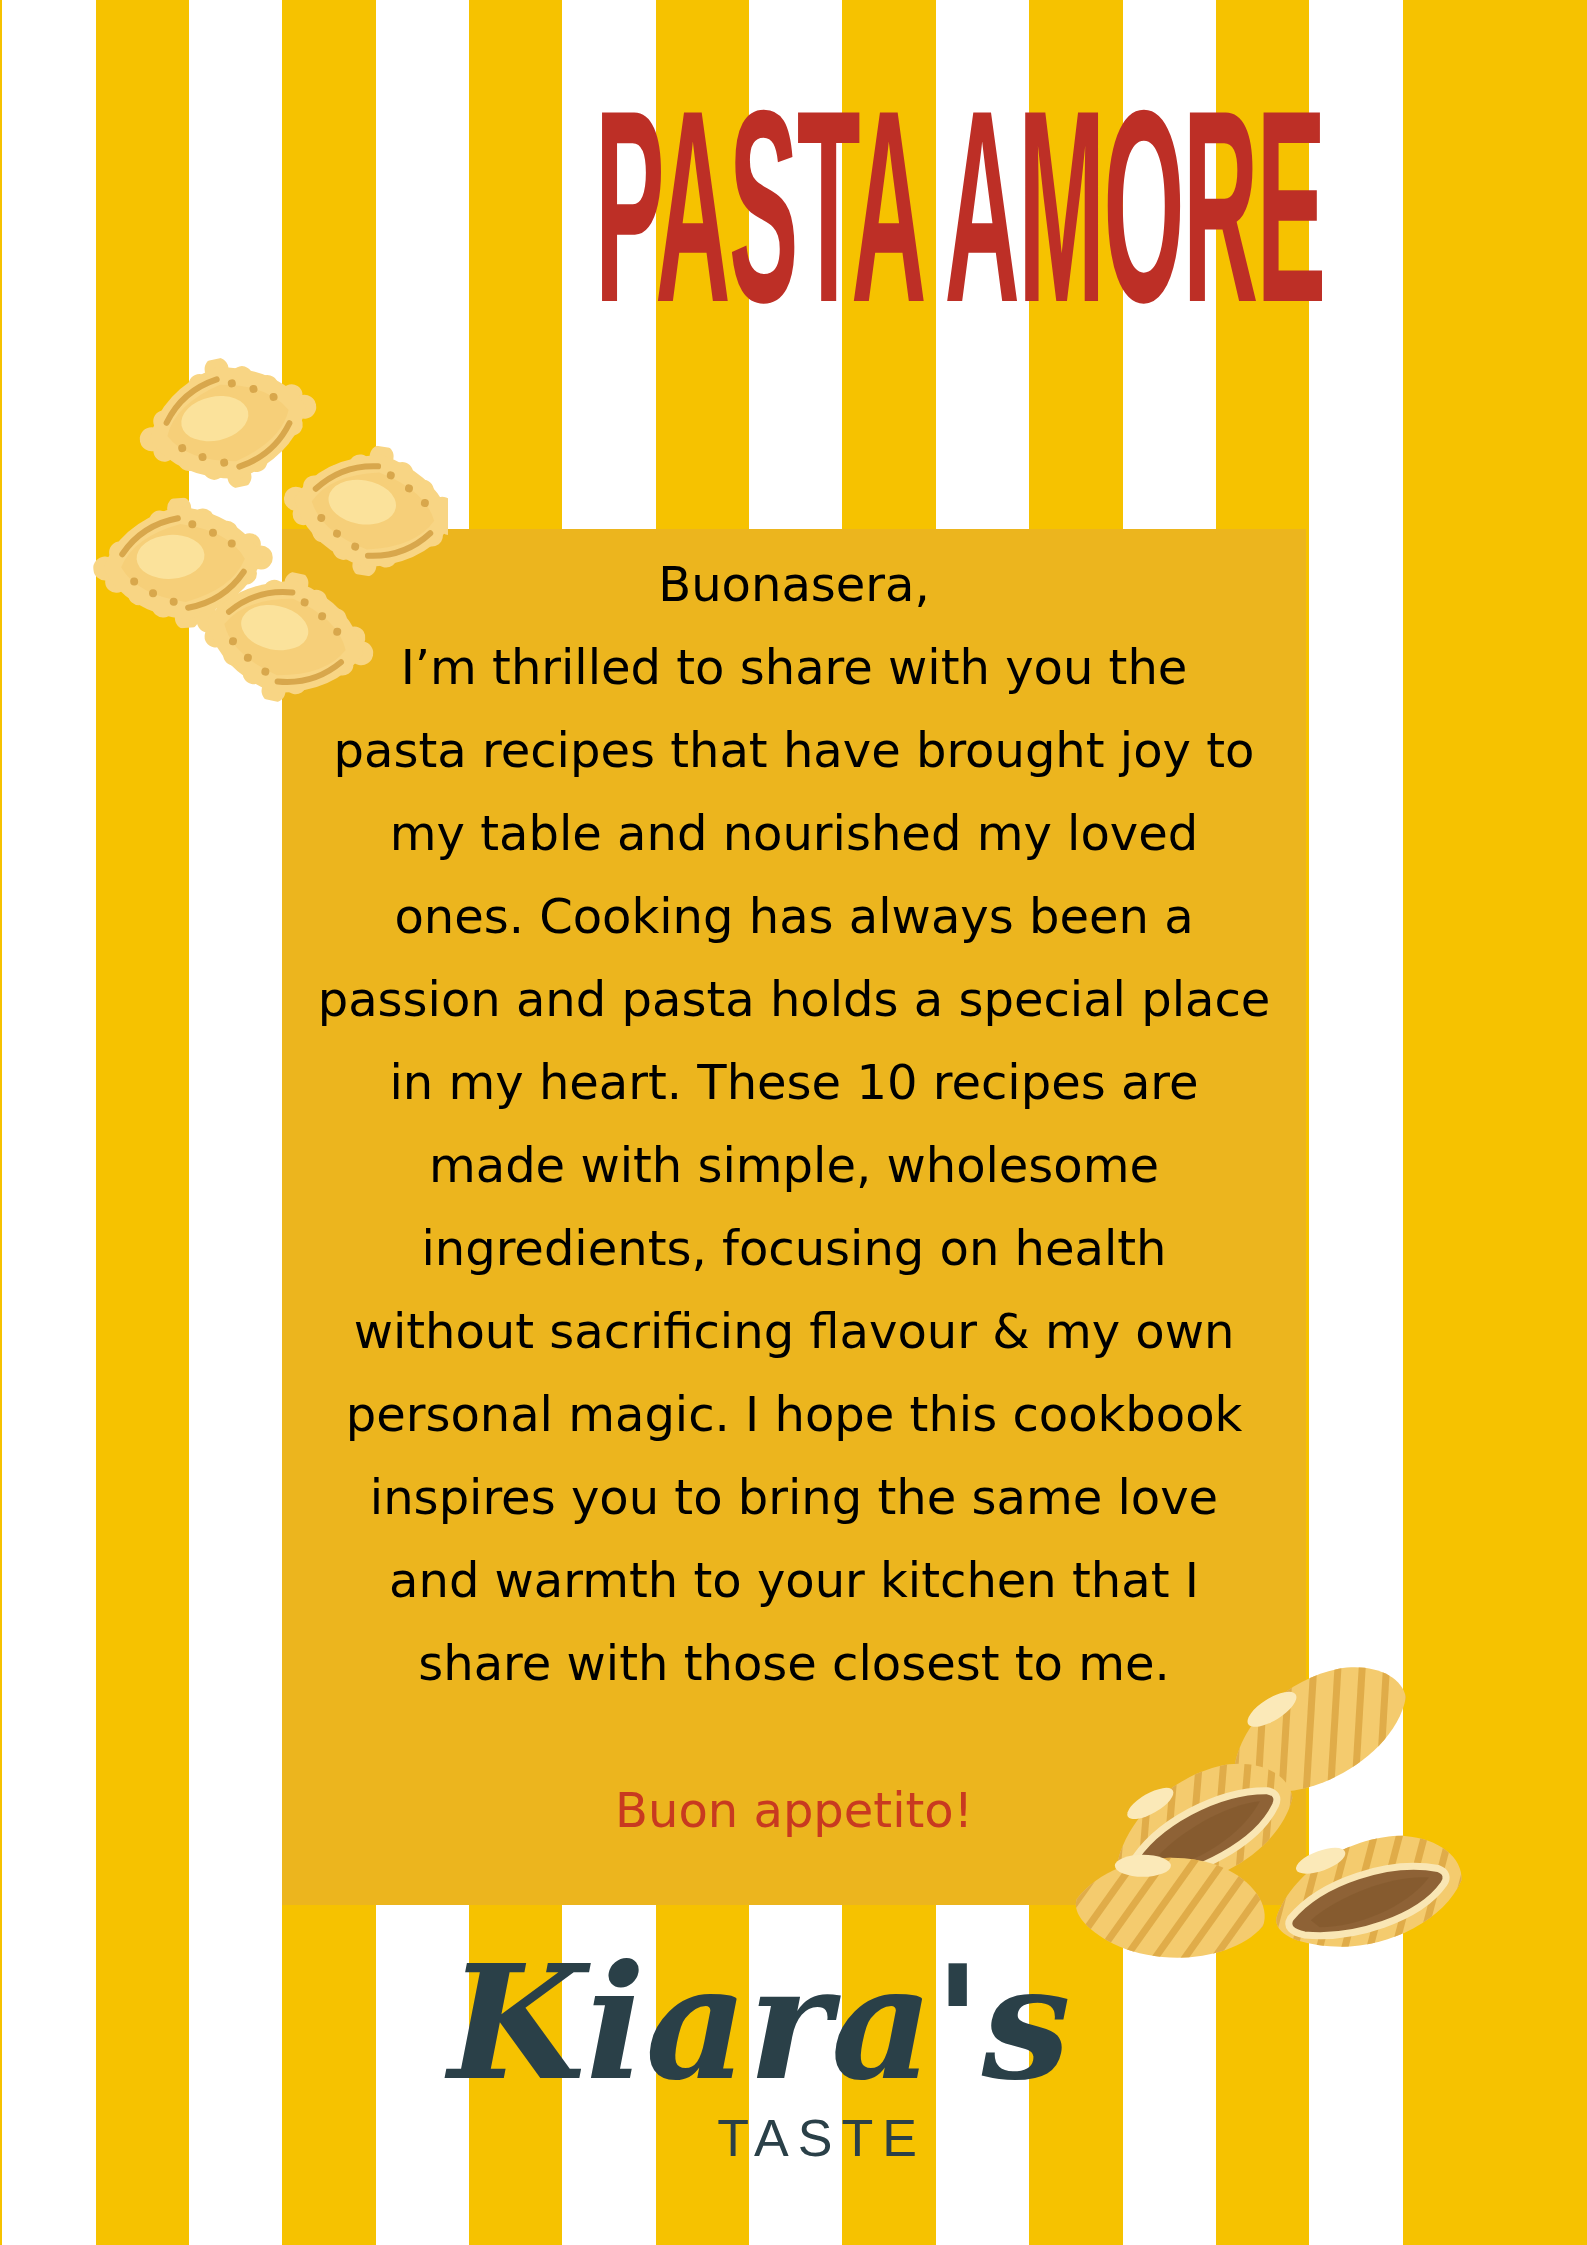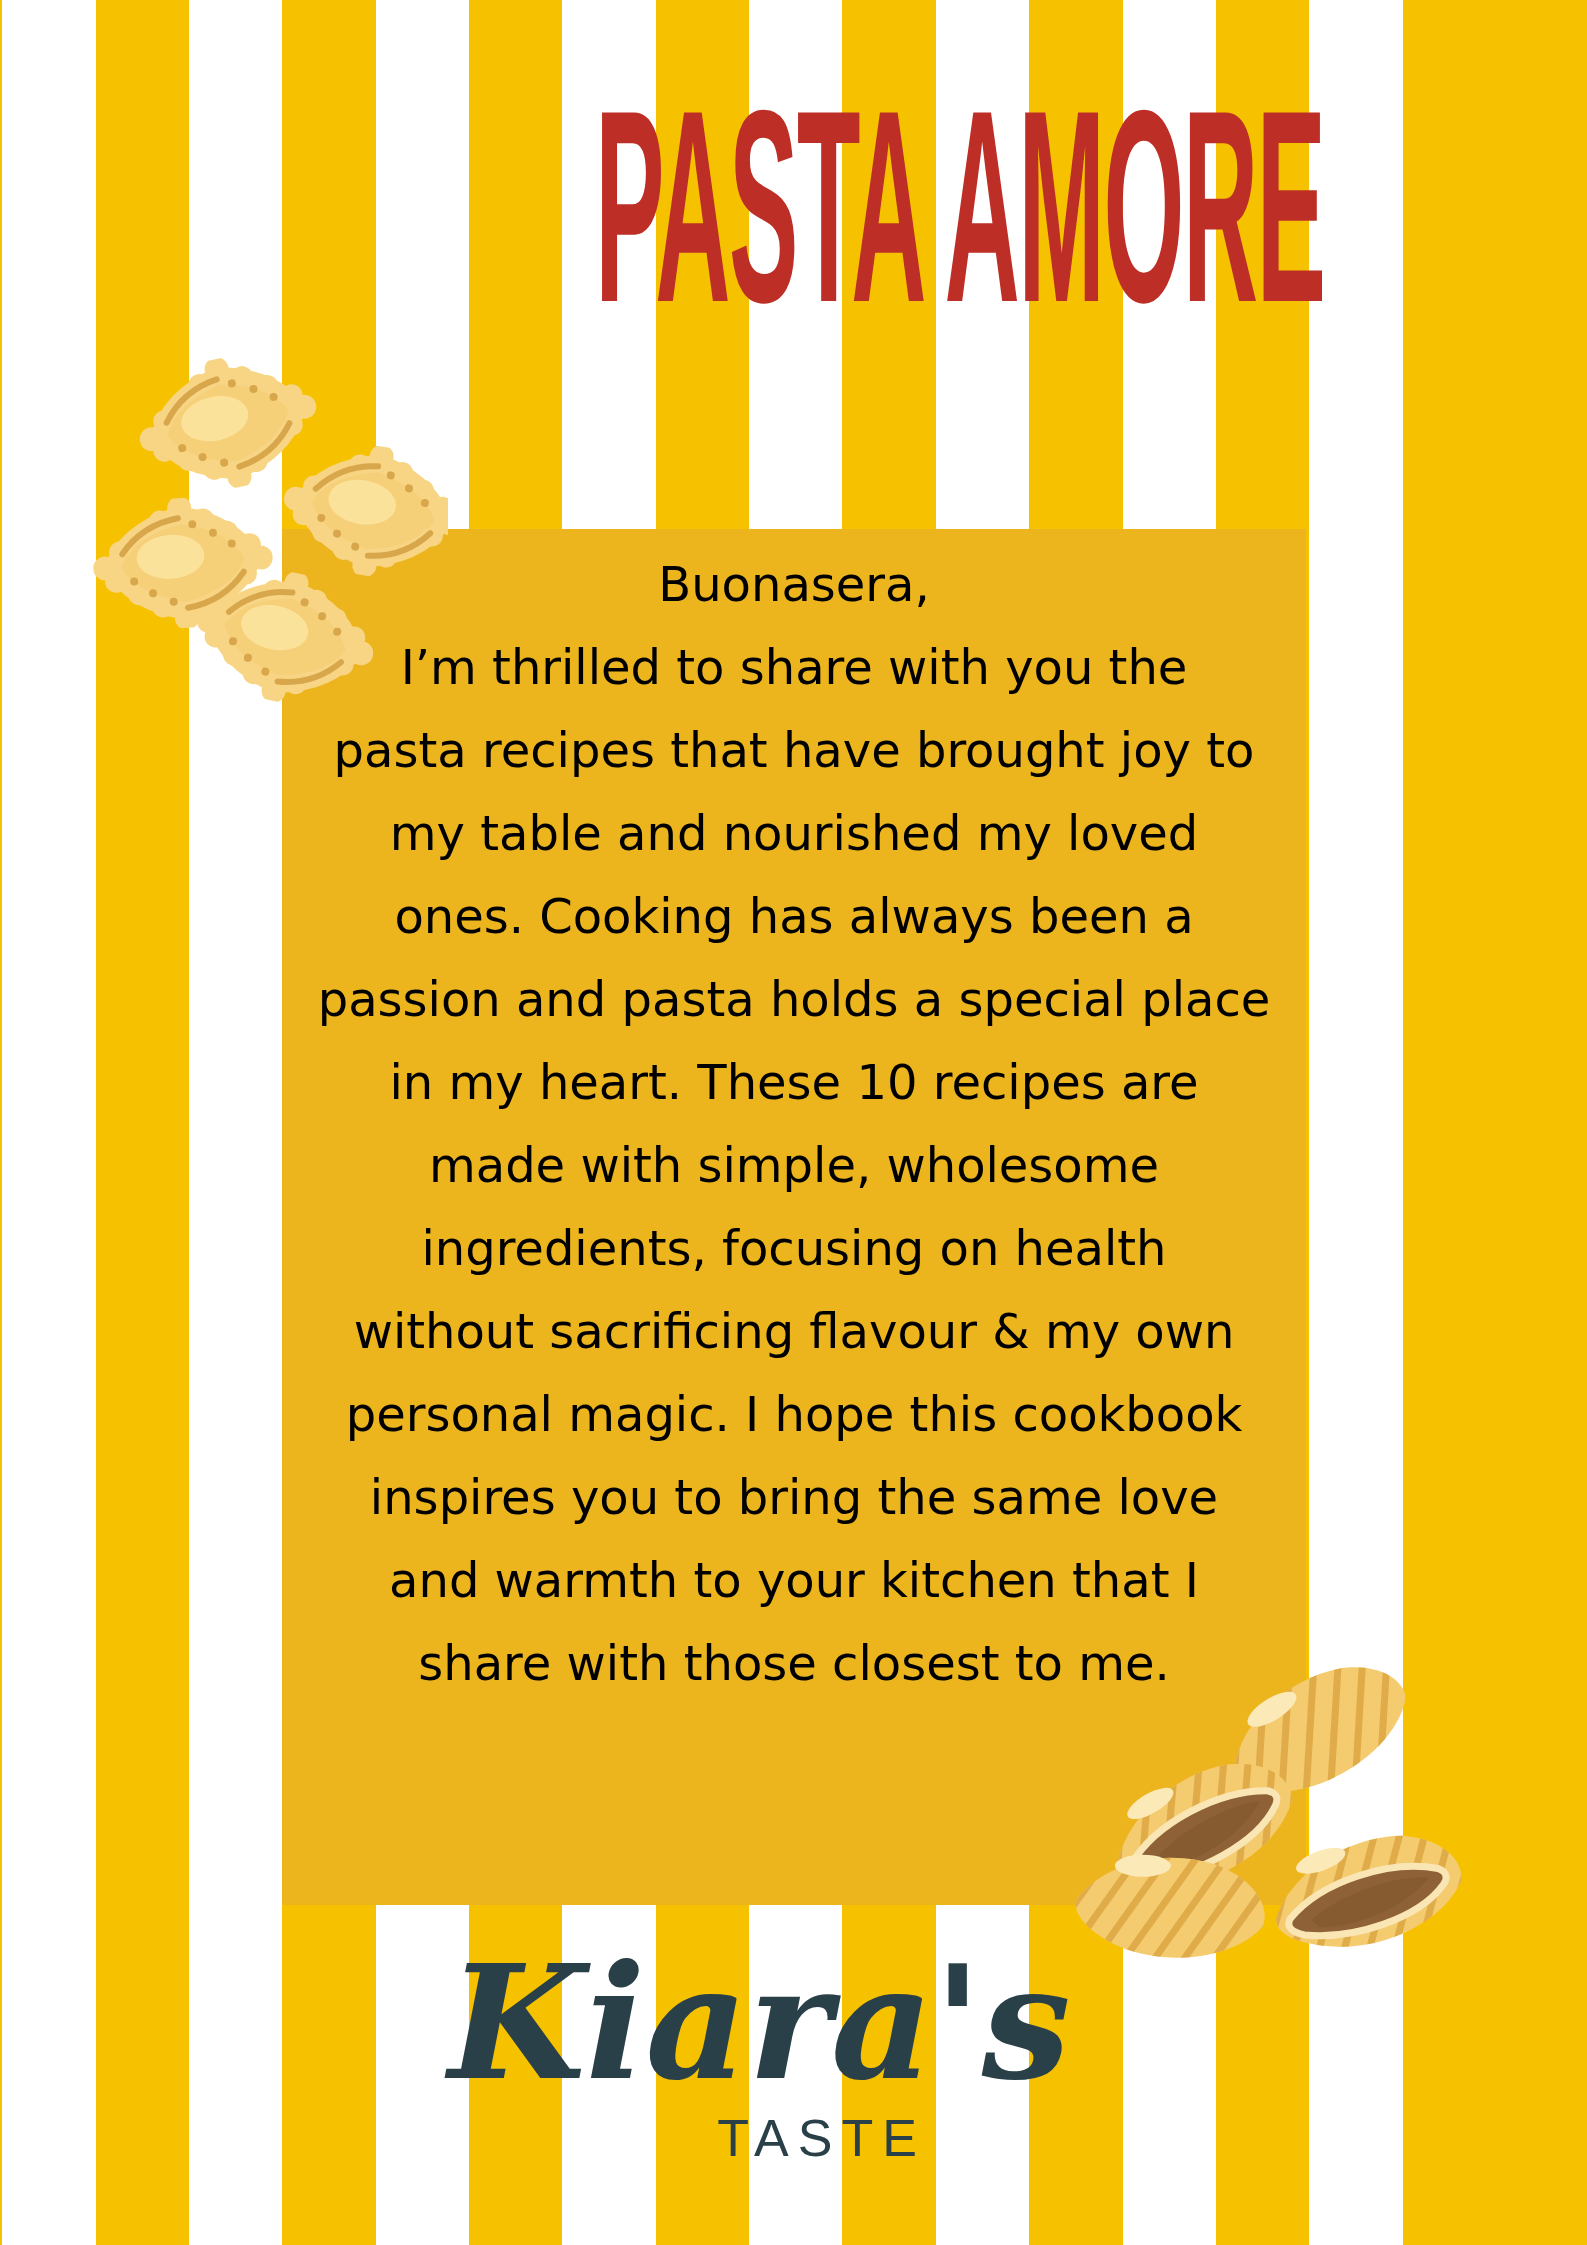"Buon appetito!" p.letter-closing { html: none -> <p>Buon appetito!</p> }
